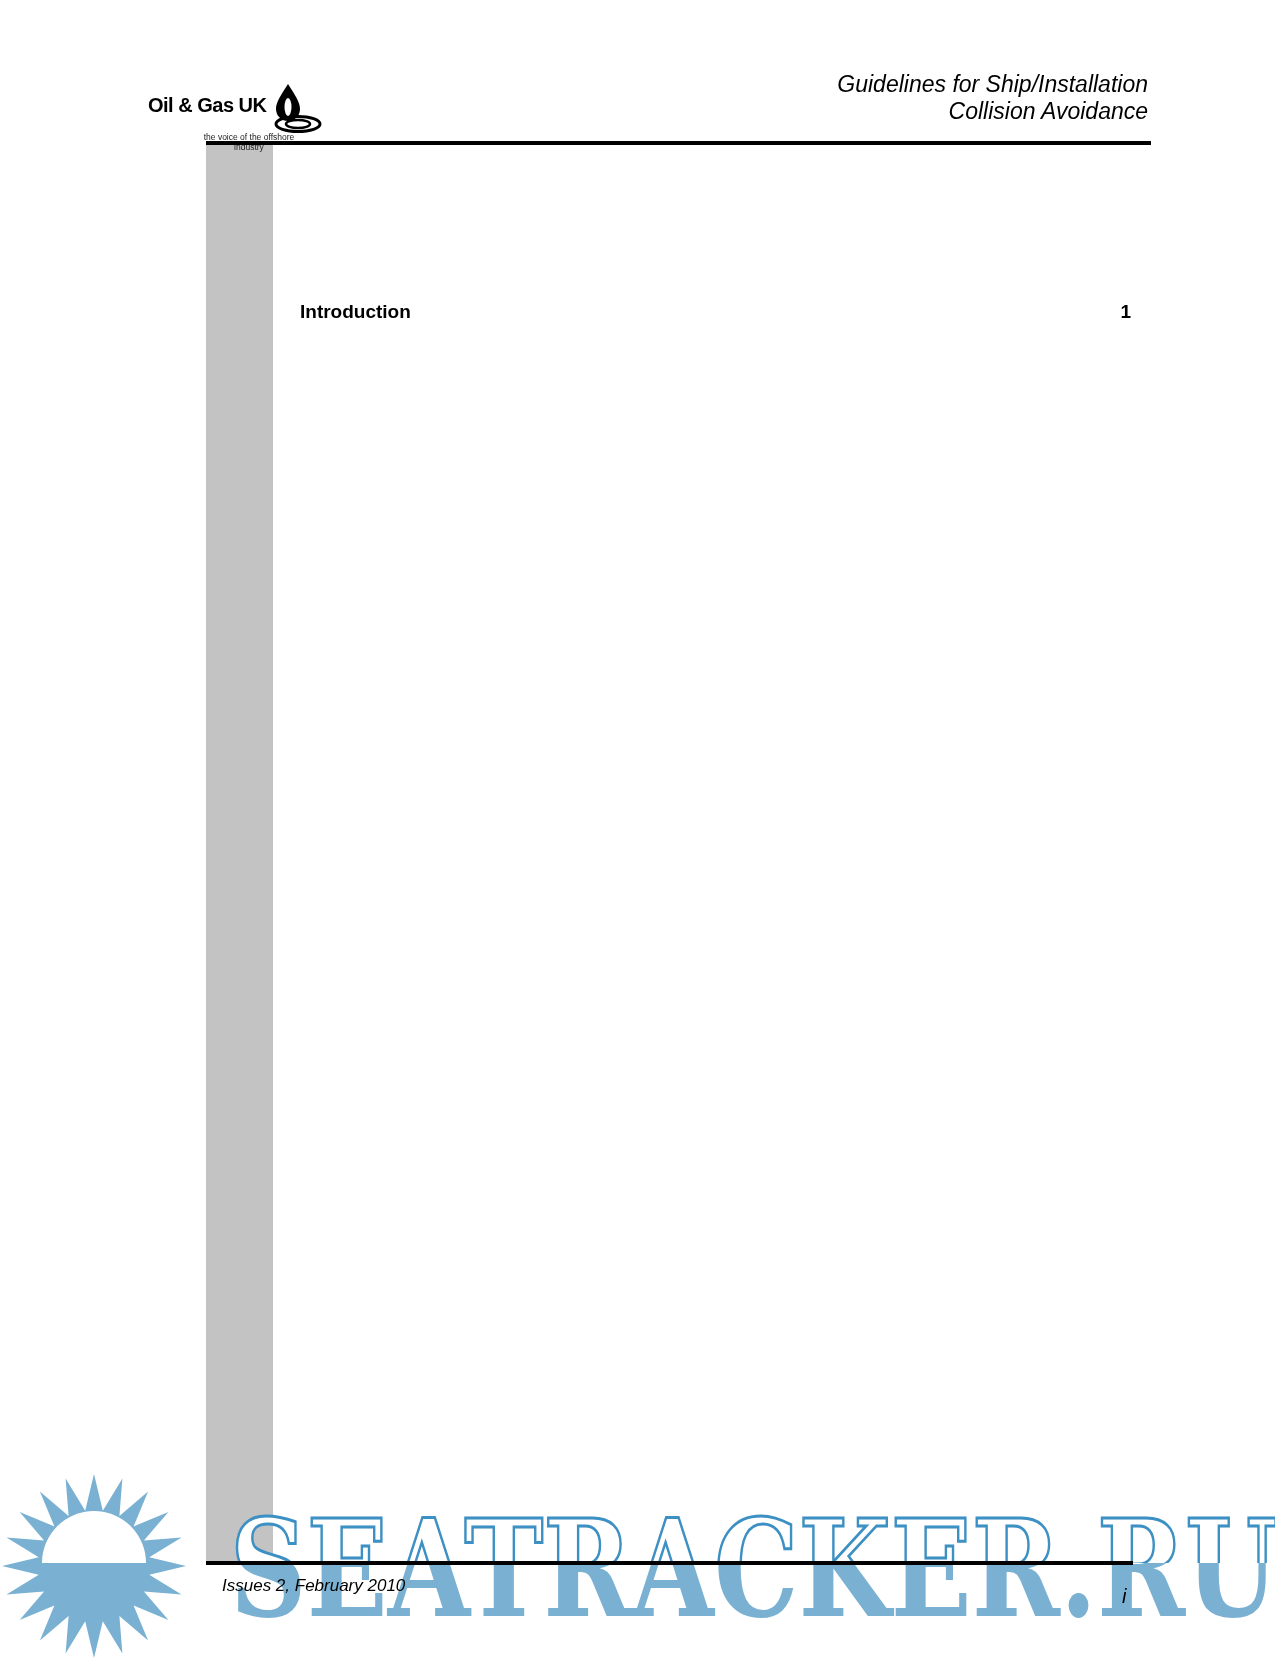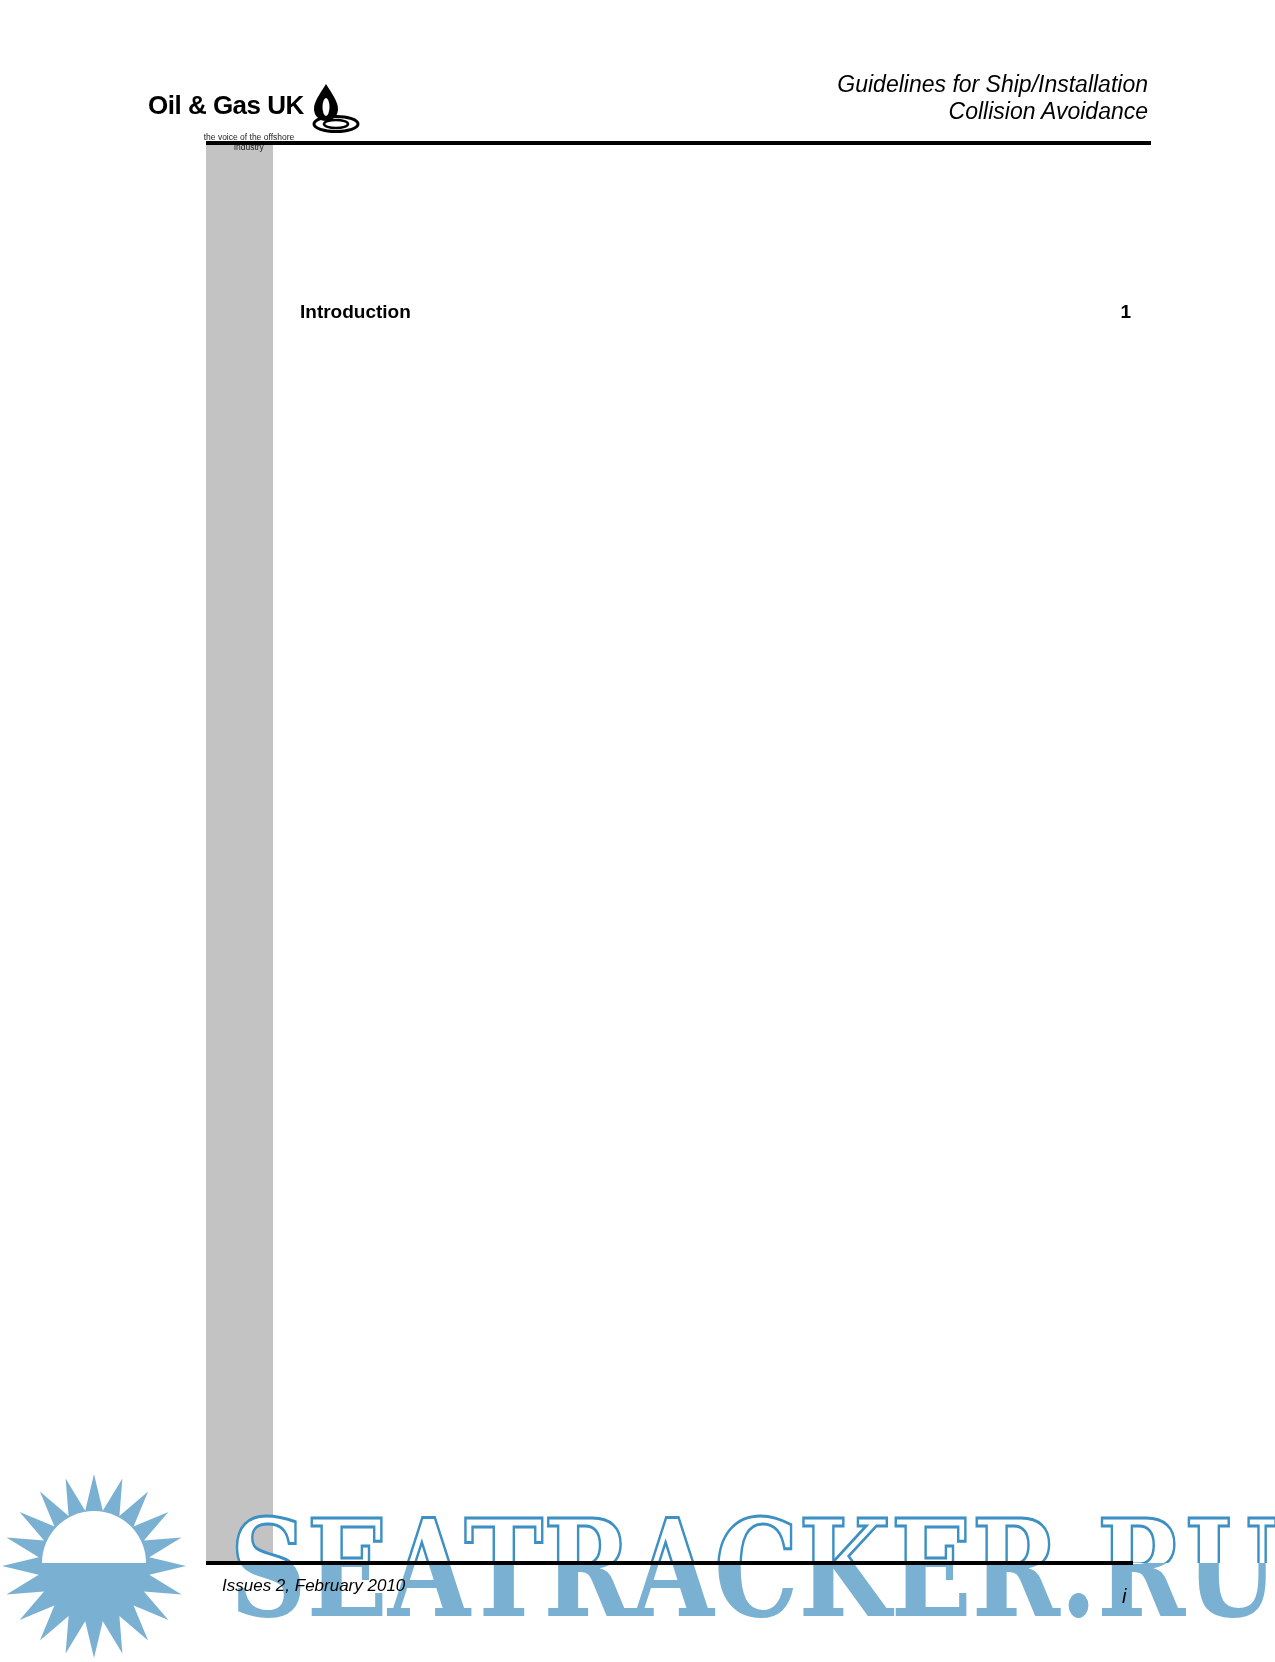"Oil & Gas UK" .logo-brand { font-size: 26px -> 20px }
